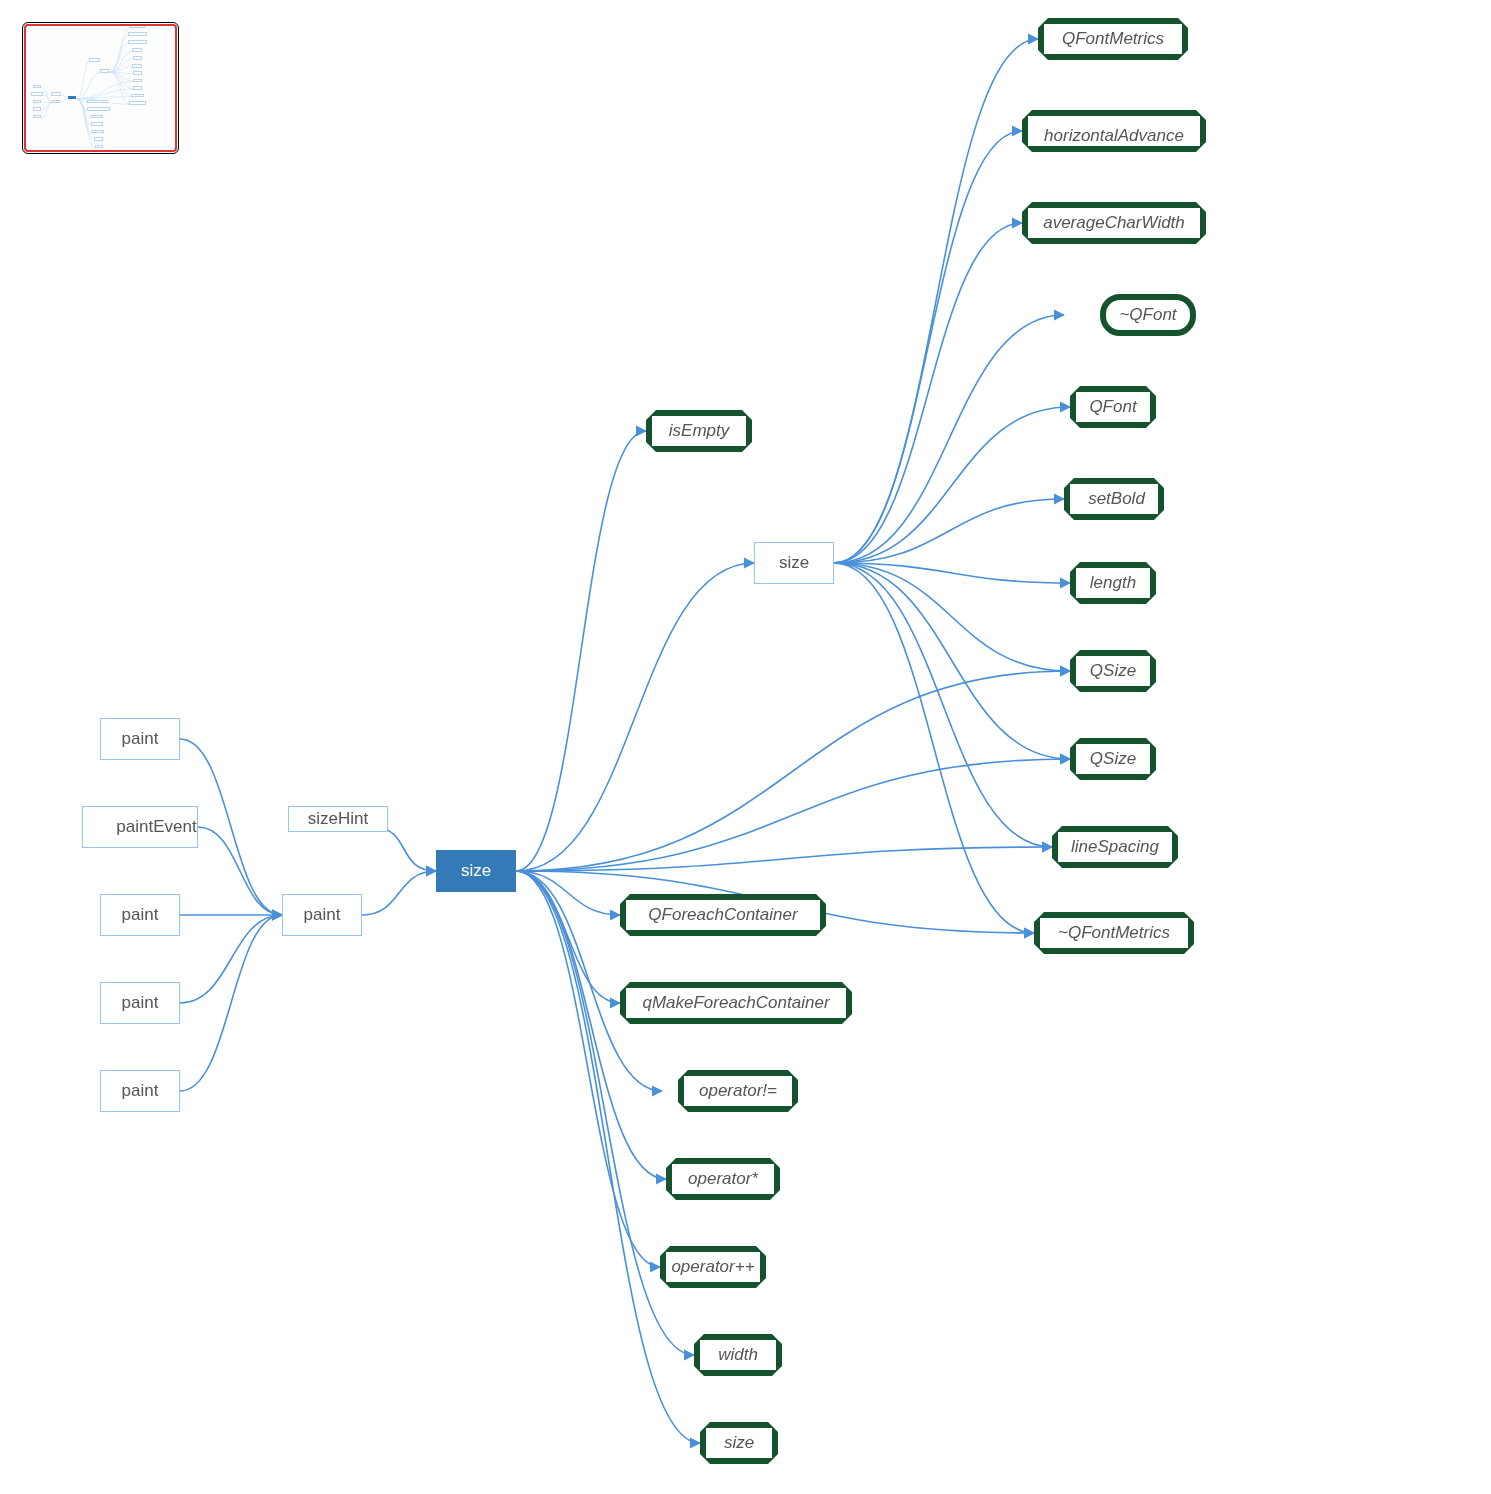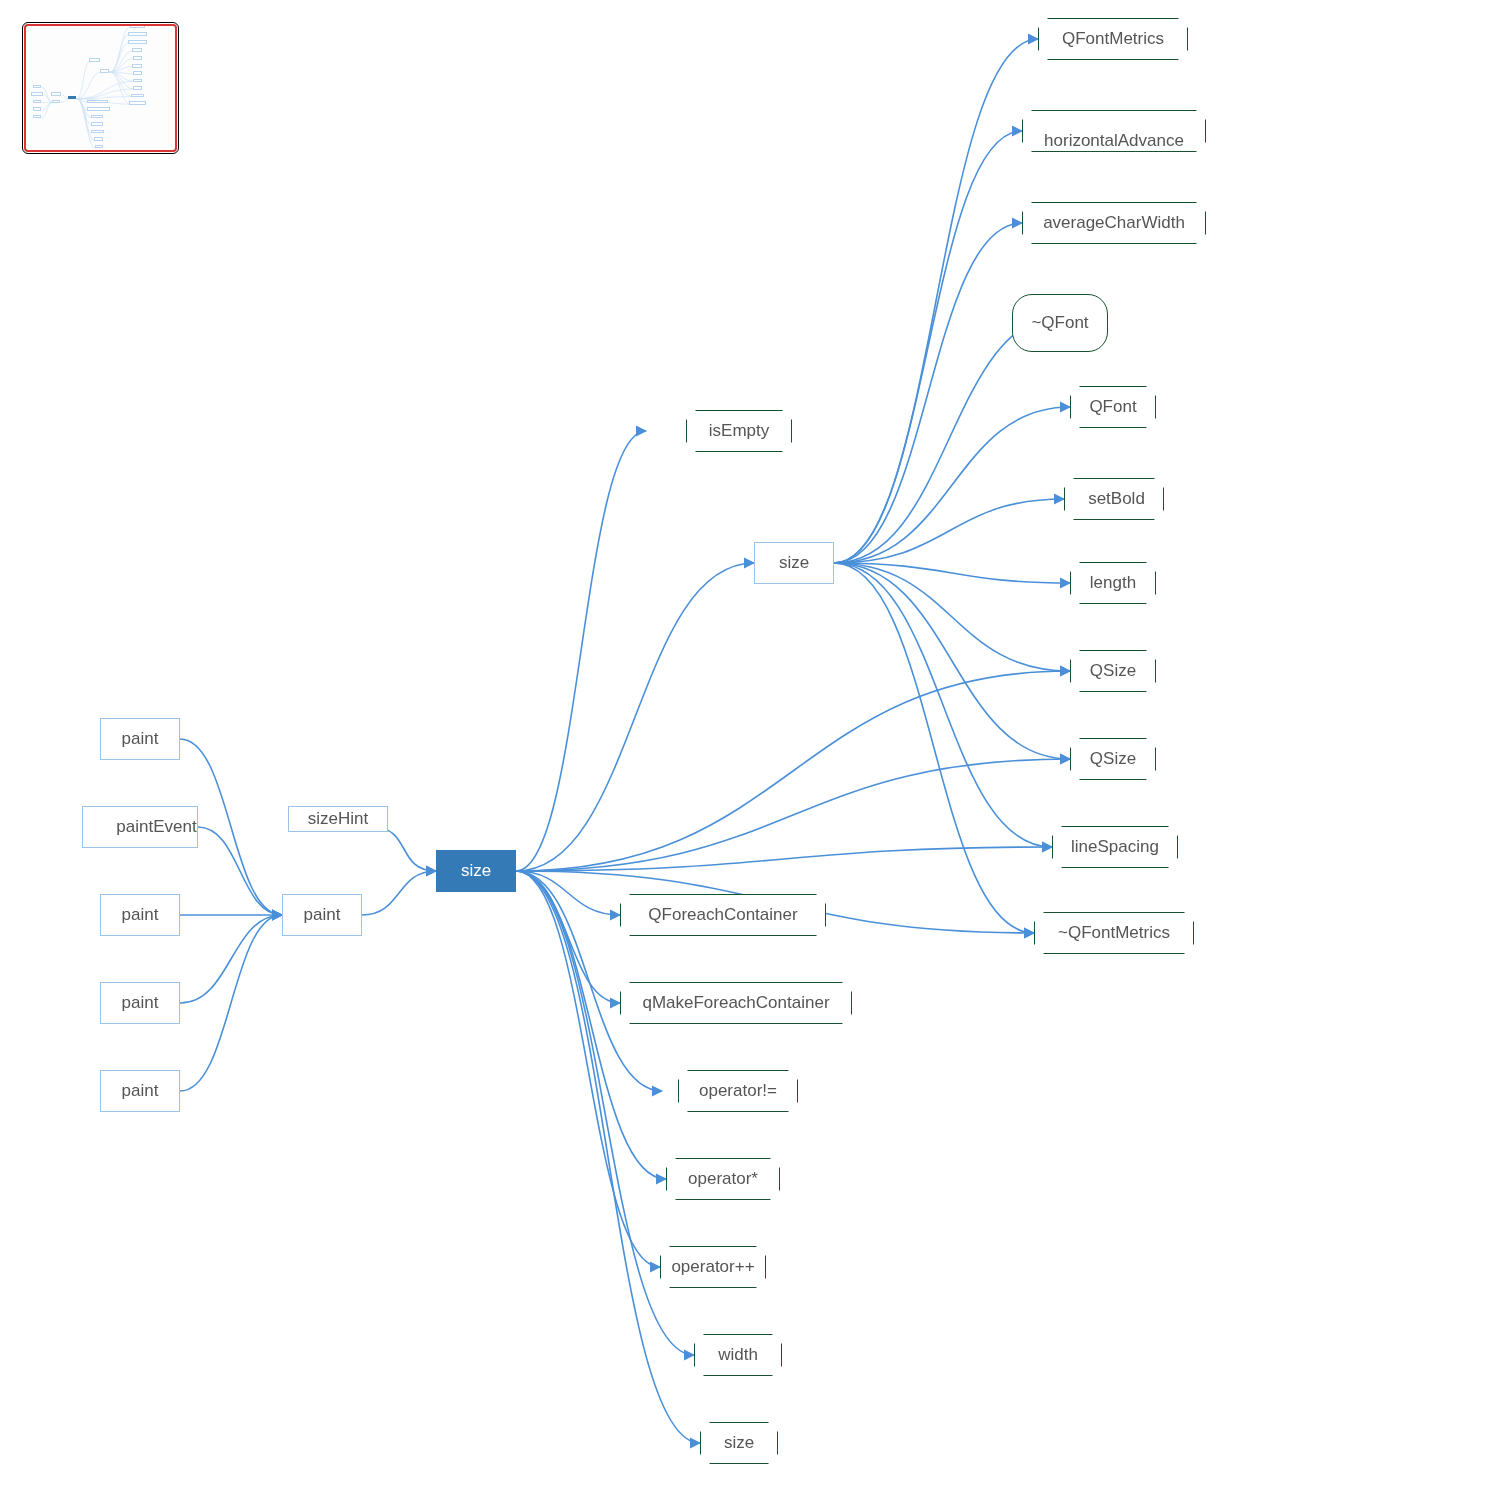"QFontMetrics" .node.oct { border: 1px solid #14532d -> 6px solid #14532d; font-style: none -> italic }
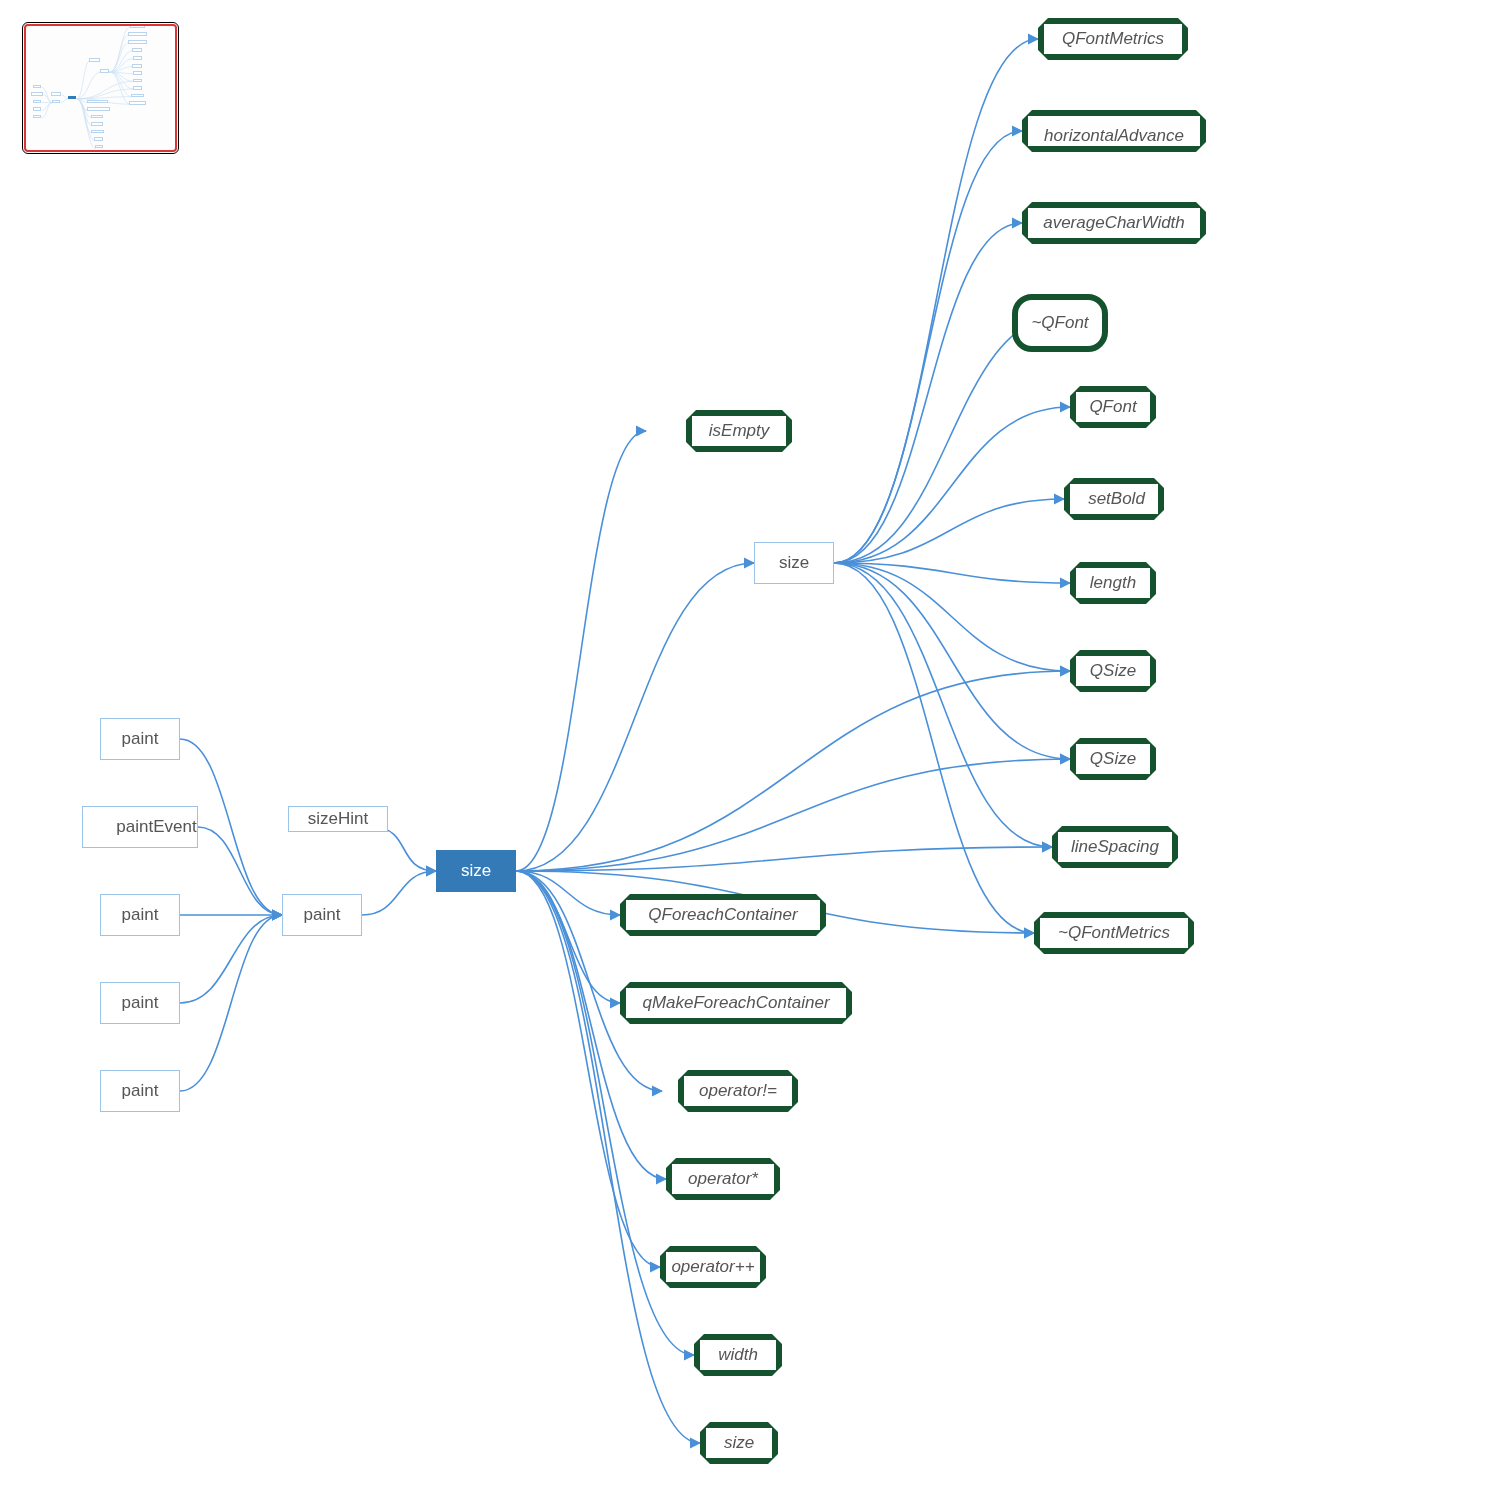"~QFont" div.node { height: 58px -> 42px; left: 1012px -> 1100px }
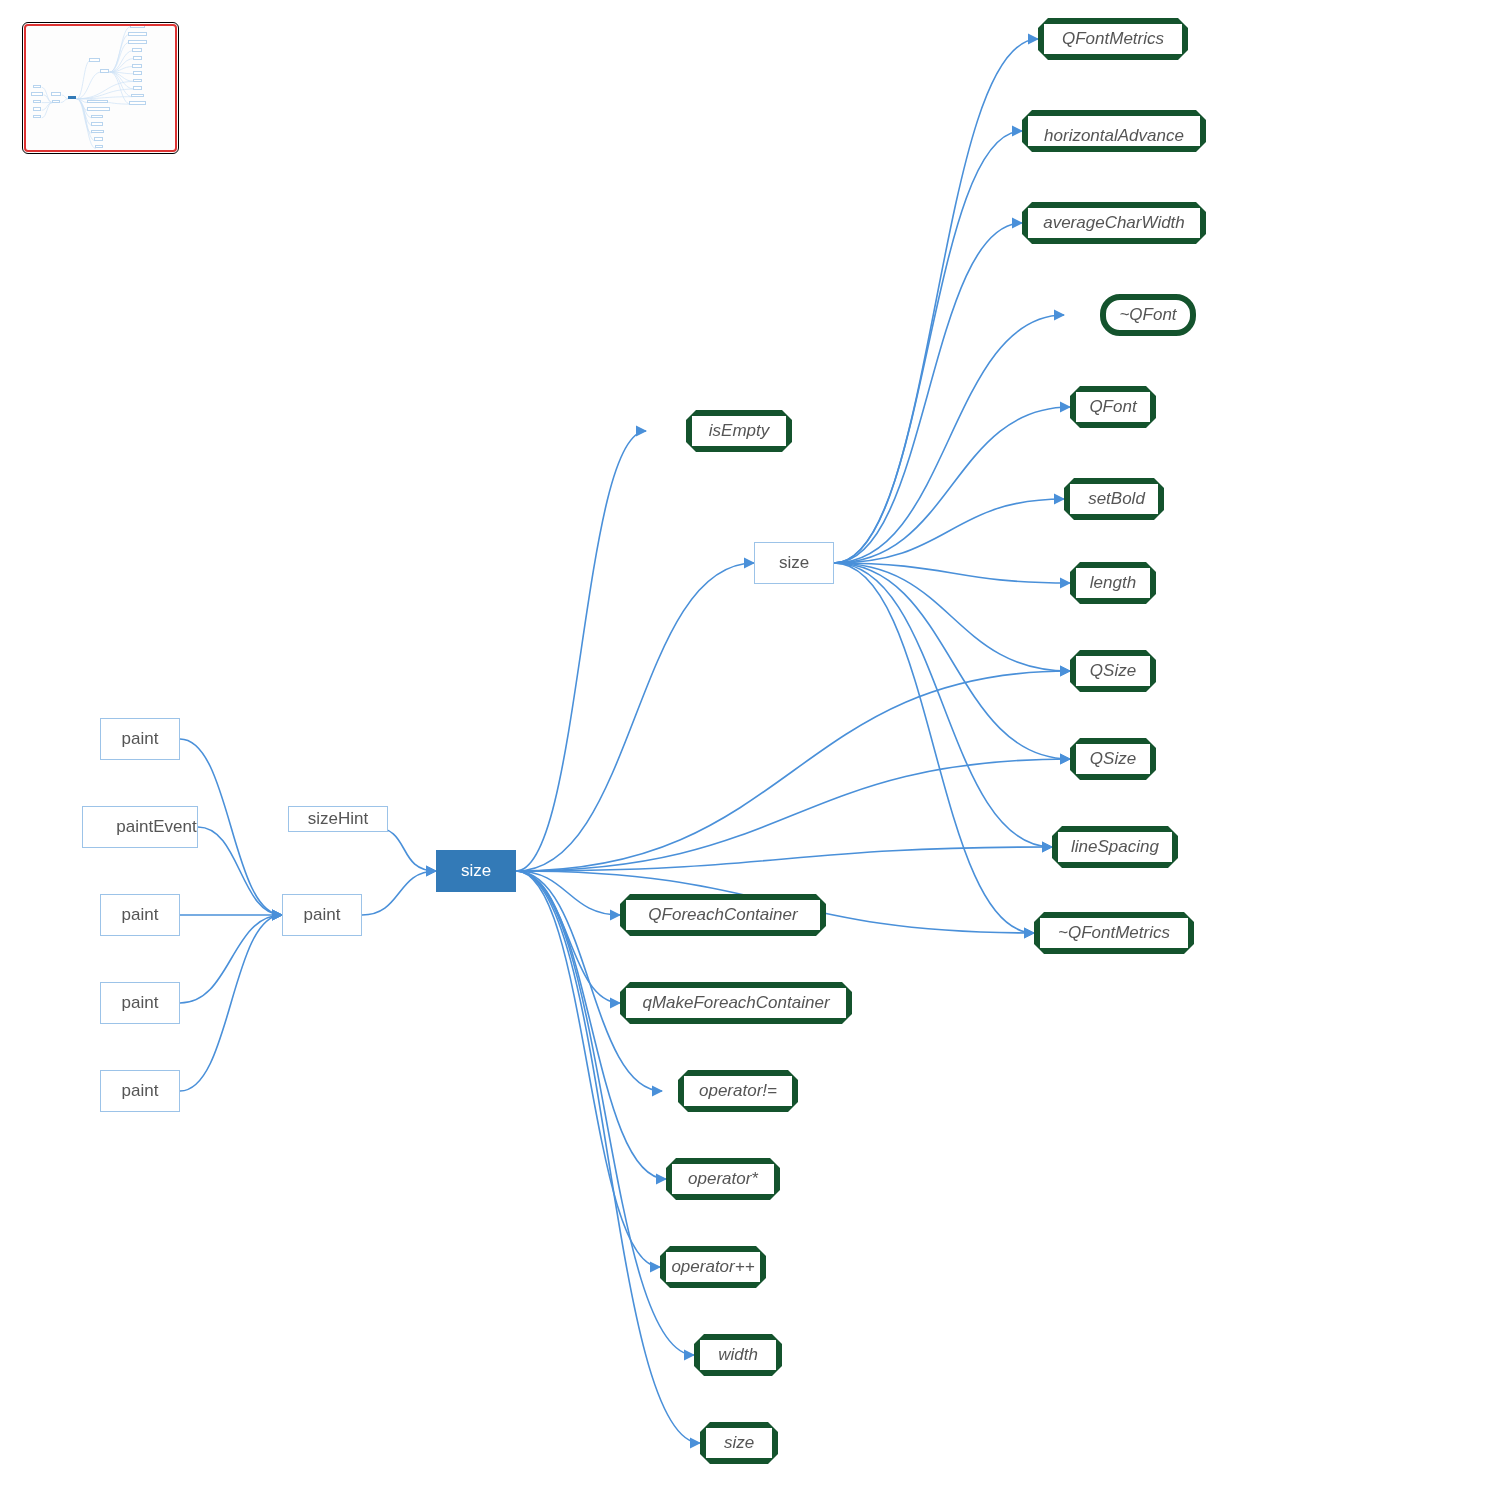"isEmpty" div.node { margin-left: 40px -> none }
